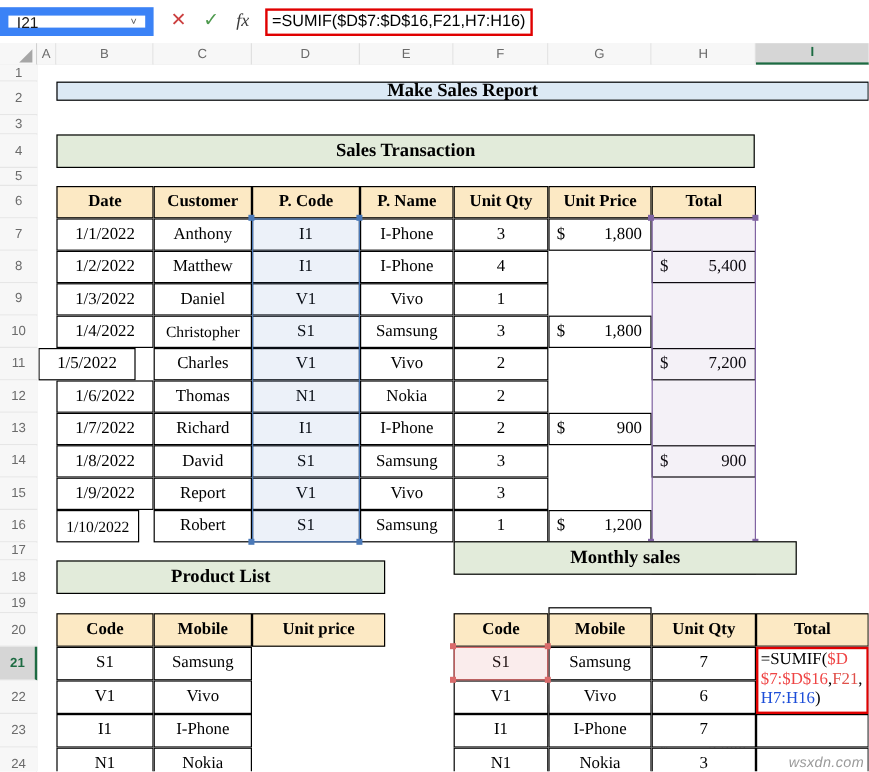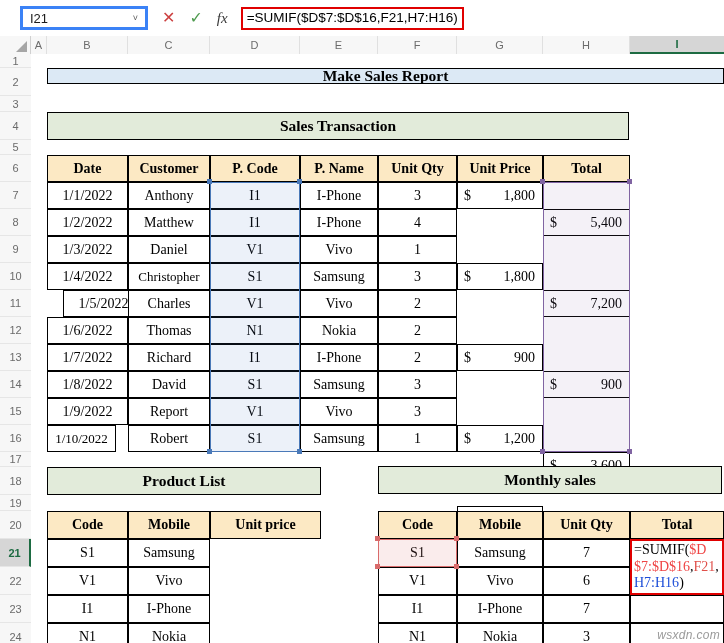"I21" .namebox { border: 3px solid #3b82f6 -> 7px solid #3b82f6; margin-left: 20px -> 0 }
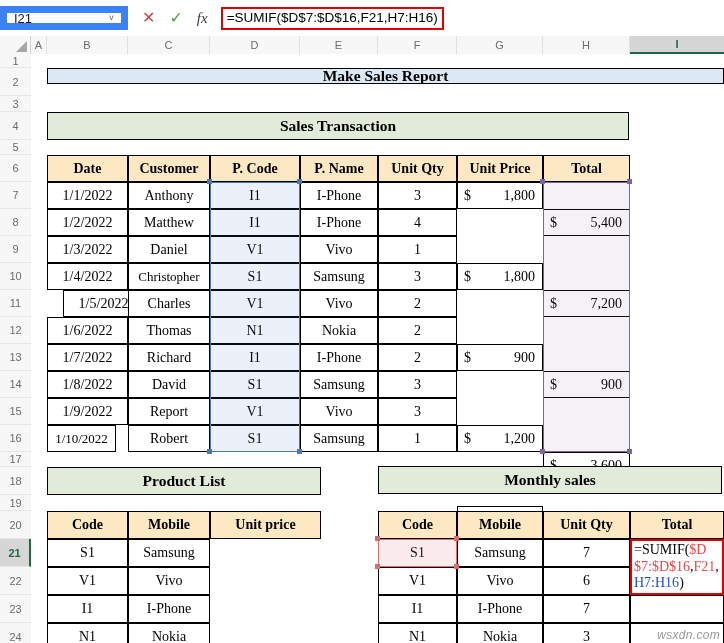"1/5/2022" div.blk { left: 31px -> 0 }
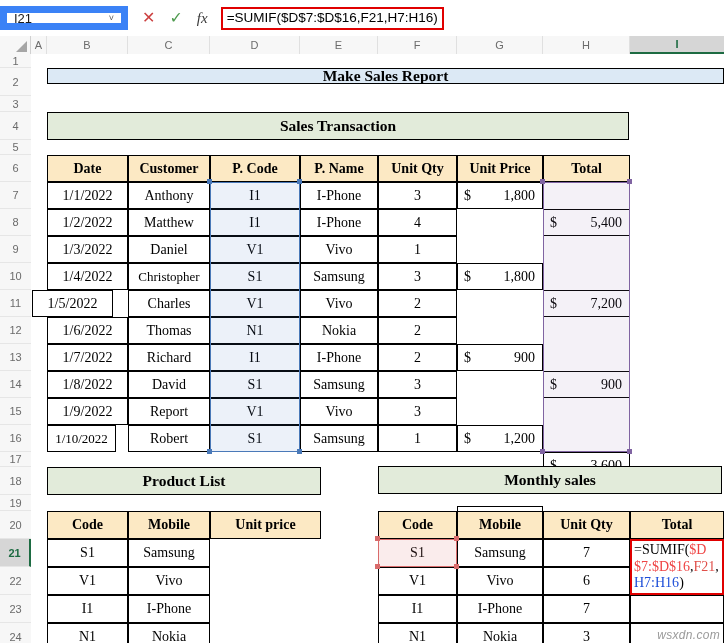"Monthly sales" div.blk { top: 412px -> 397px; width: 344px -> 286px }
